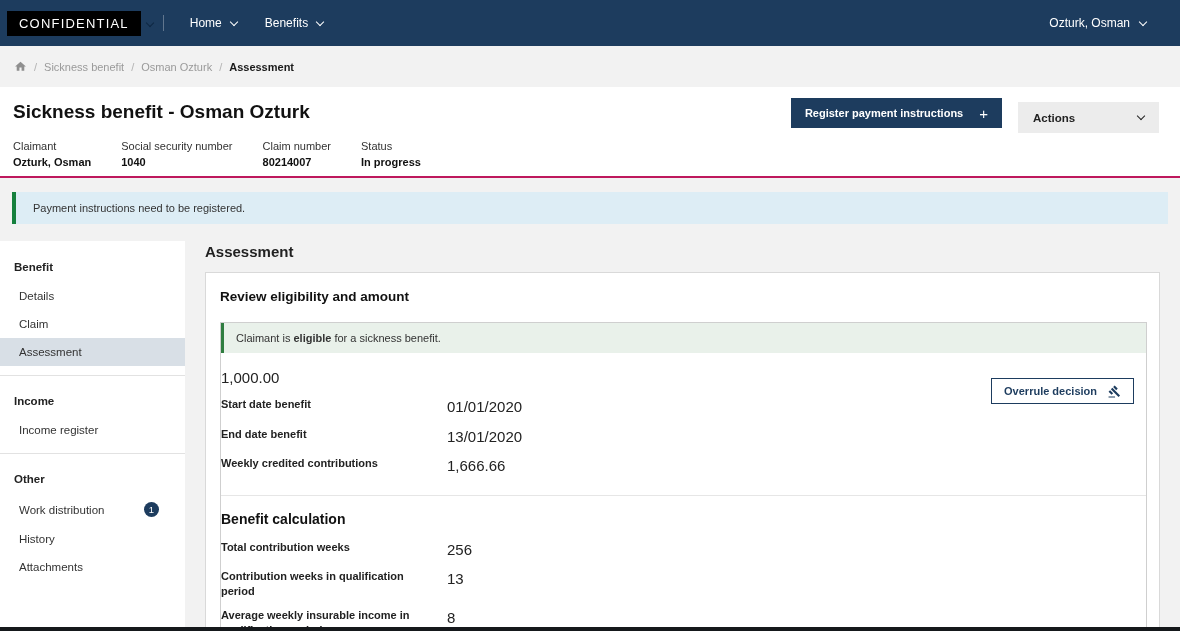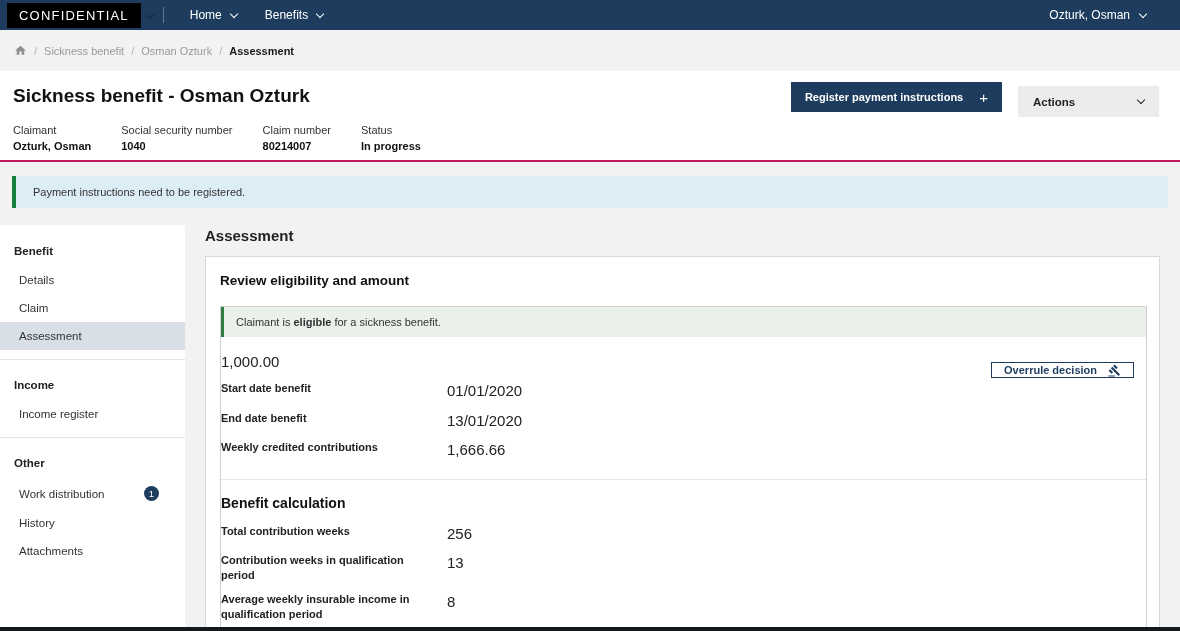"CONFIDENTIAL" .navbar { height: 30px -> 46px }
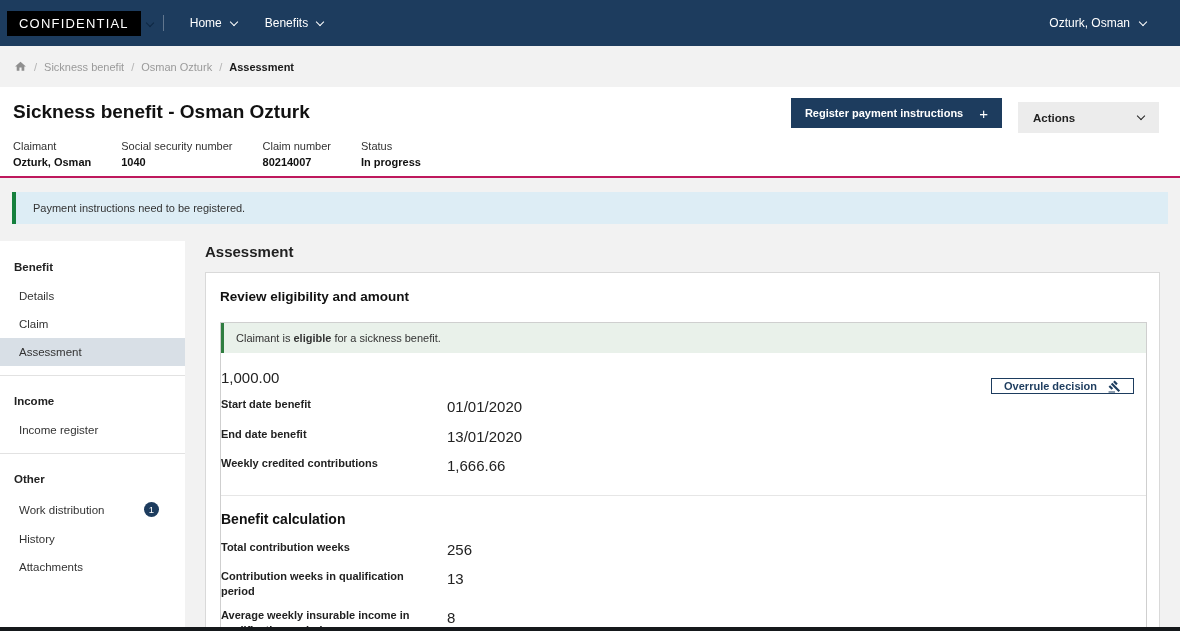"Overrule decision" .btn-overrule { height: 16px -> 26px }
